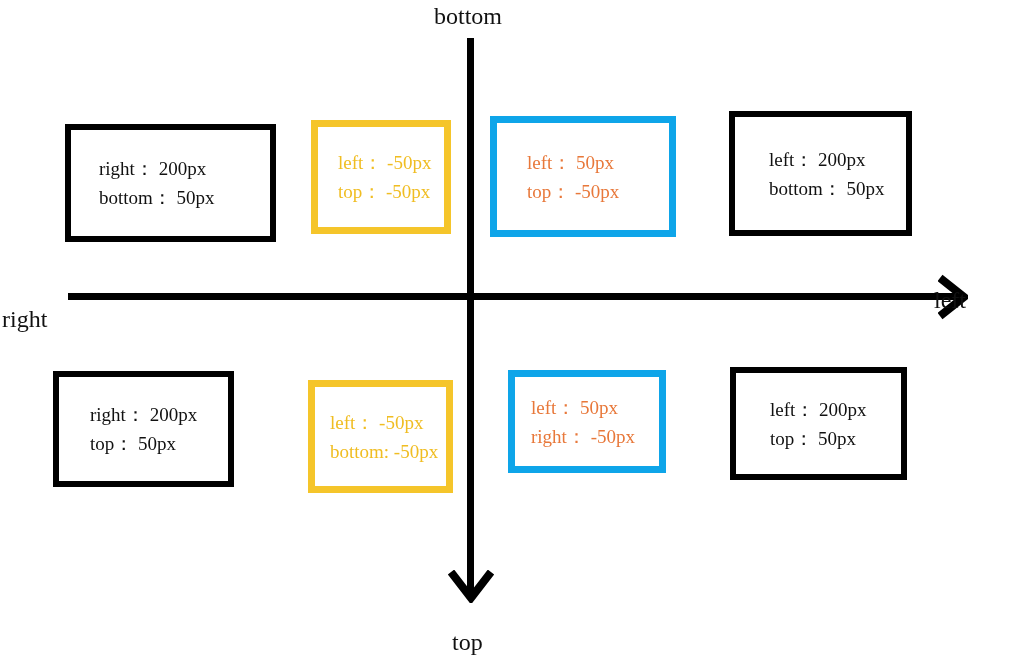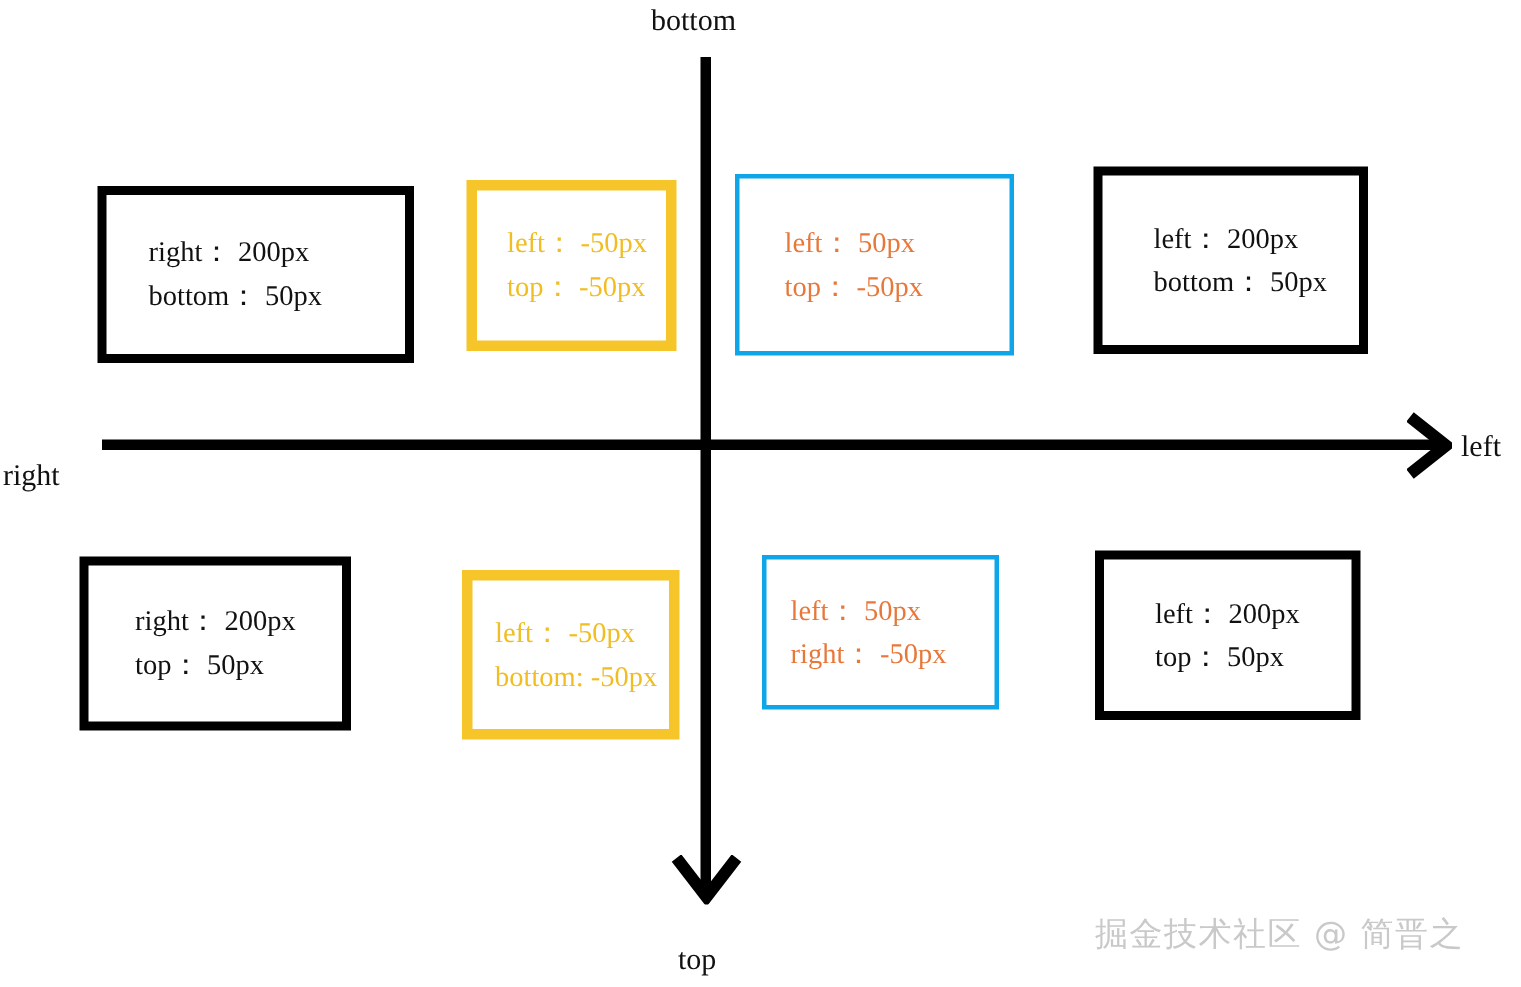"bottom" .axis-label { font-size: 20px -> 24px }
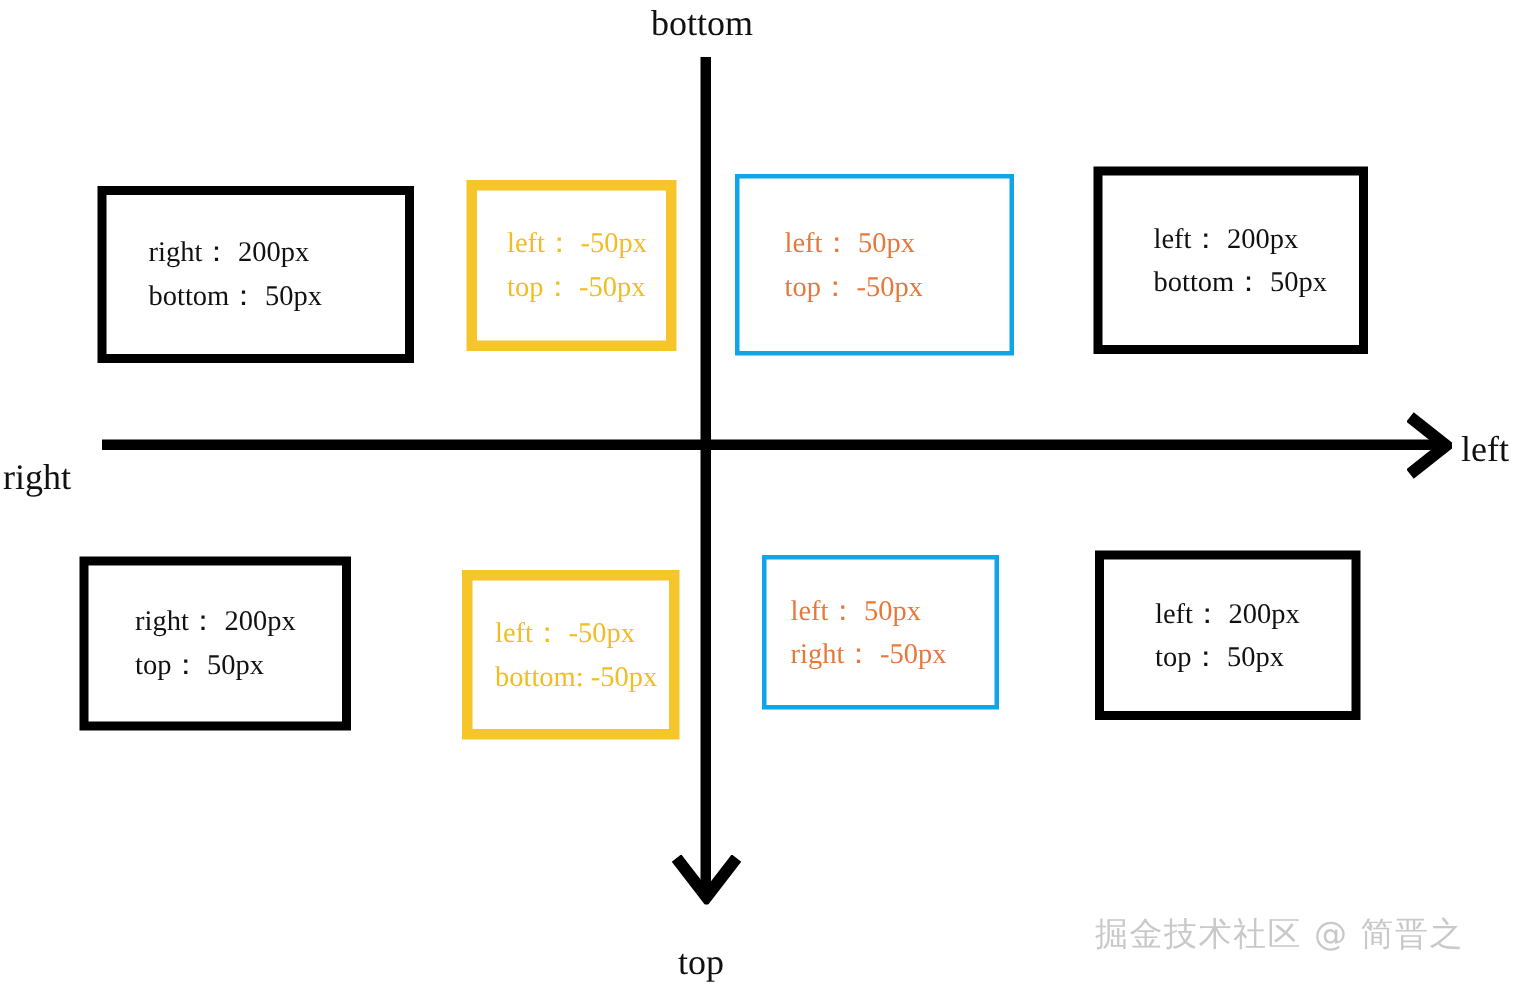"left： 50px" .note-box.orange { border: 3px solid #0ea5e9 -> 7px solid #0ea5e9 }
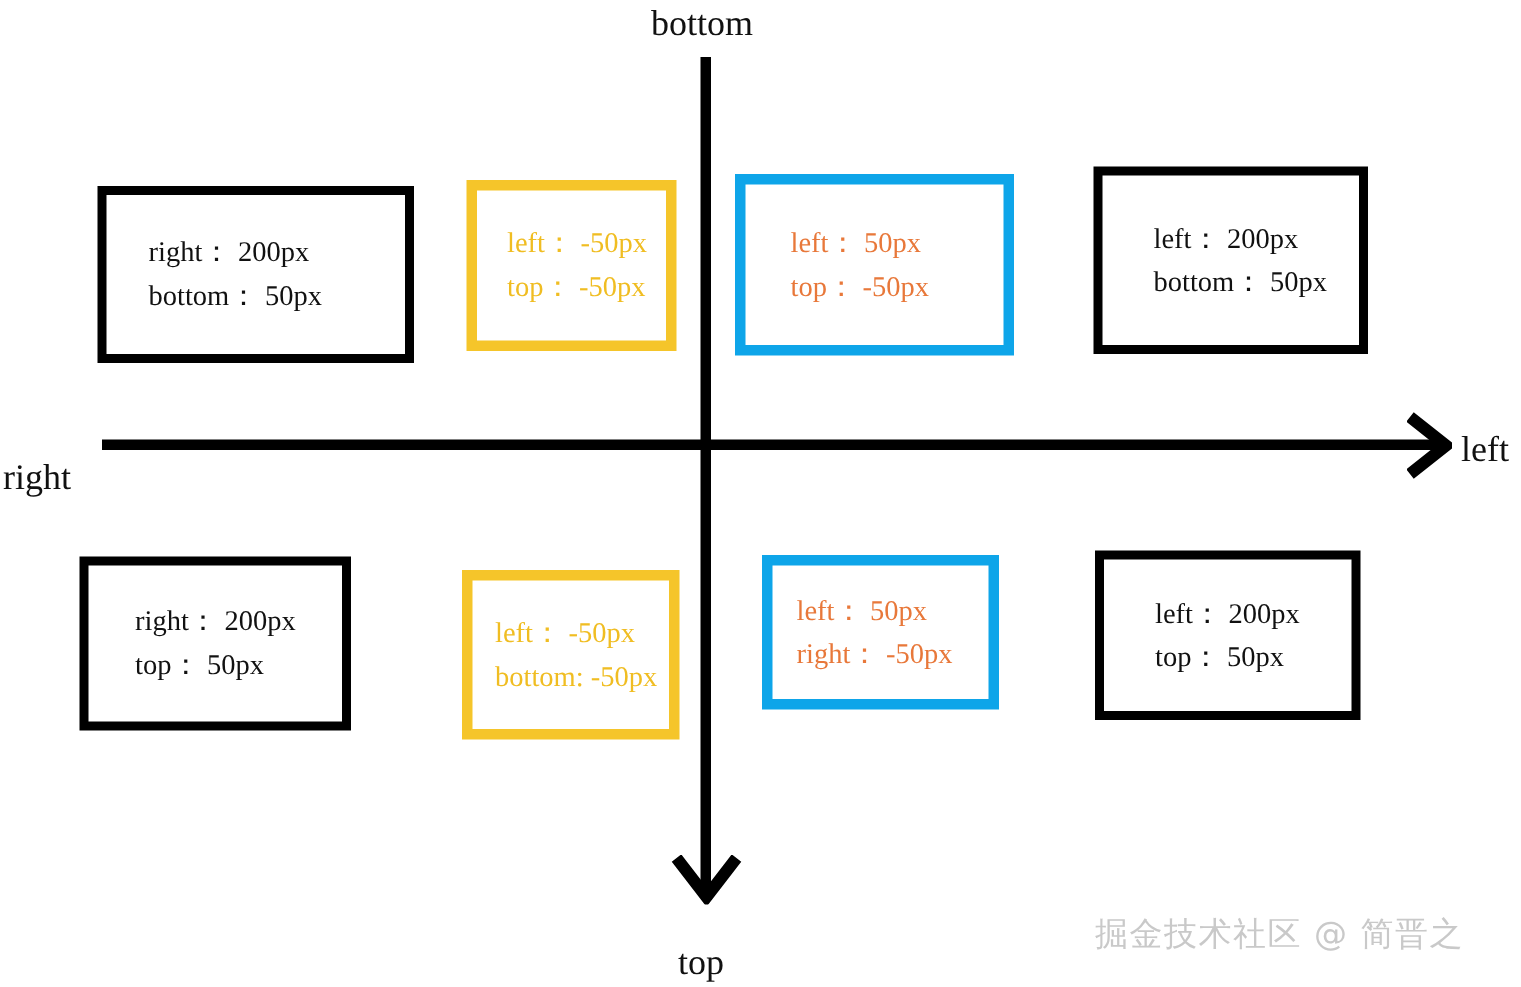"left" #label-left { margin-left: 40px -> none }
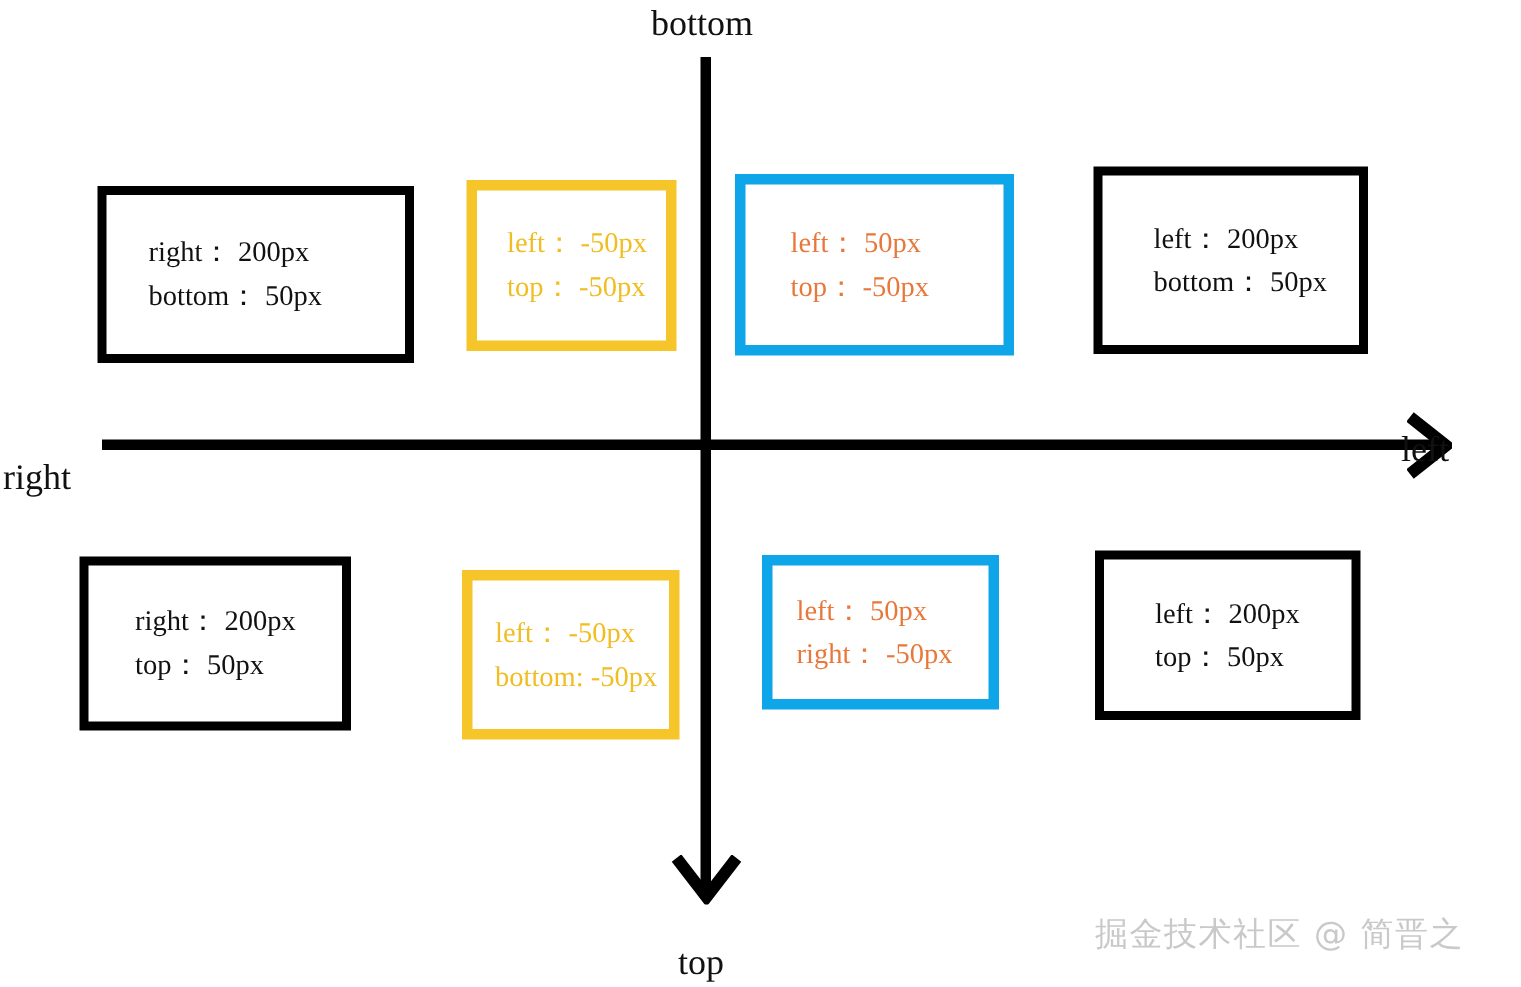"掘金技术社区 @ 简晋之" div { html: <div>掘金技术社区 @ 简晋之</div> -> none }
